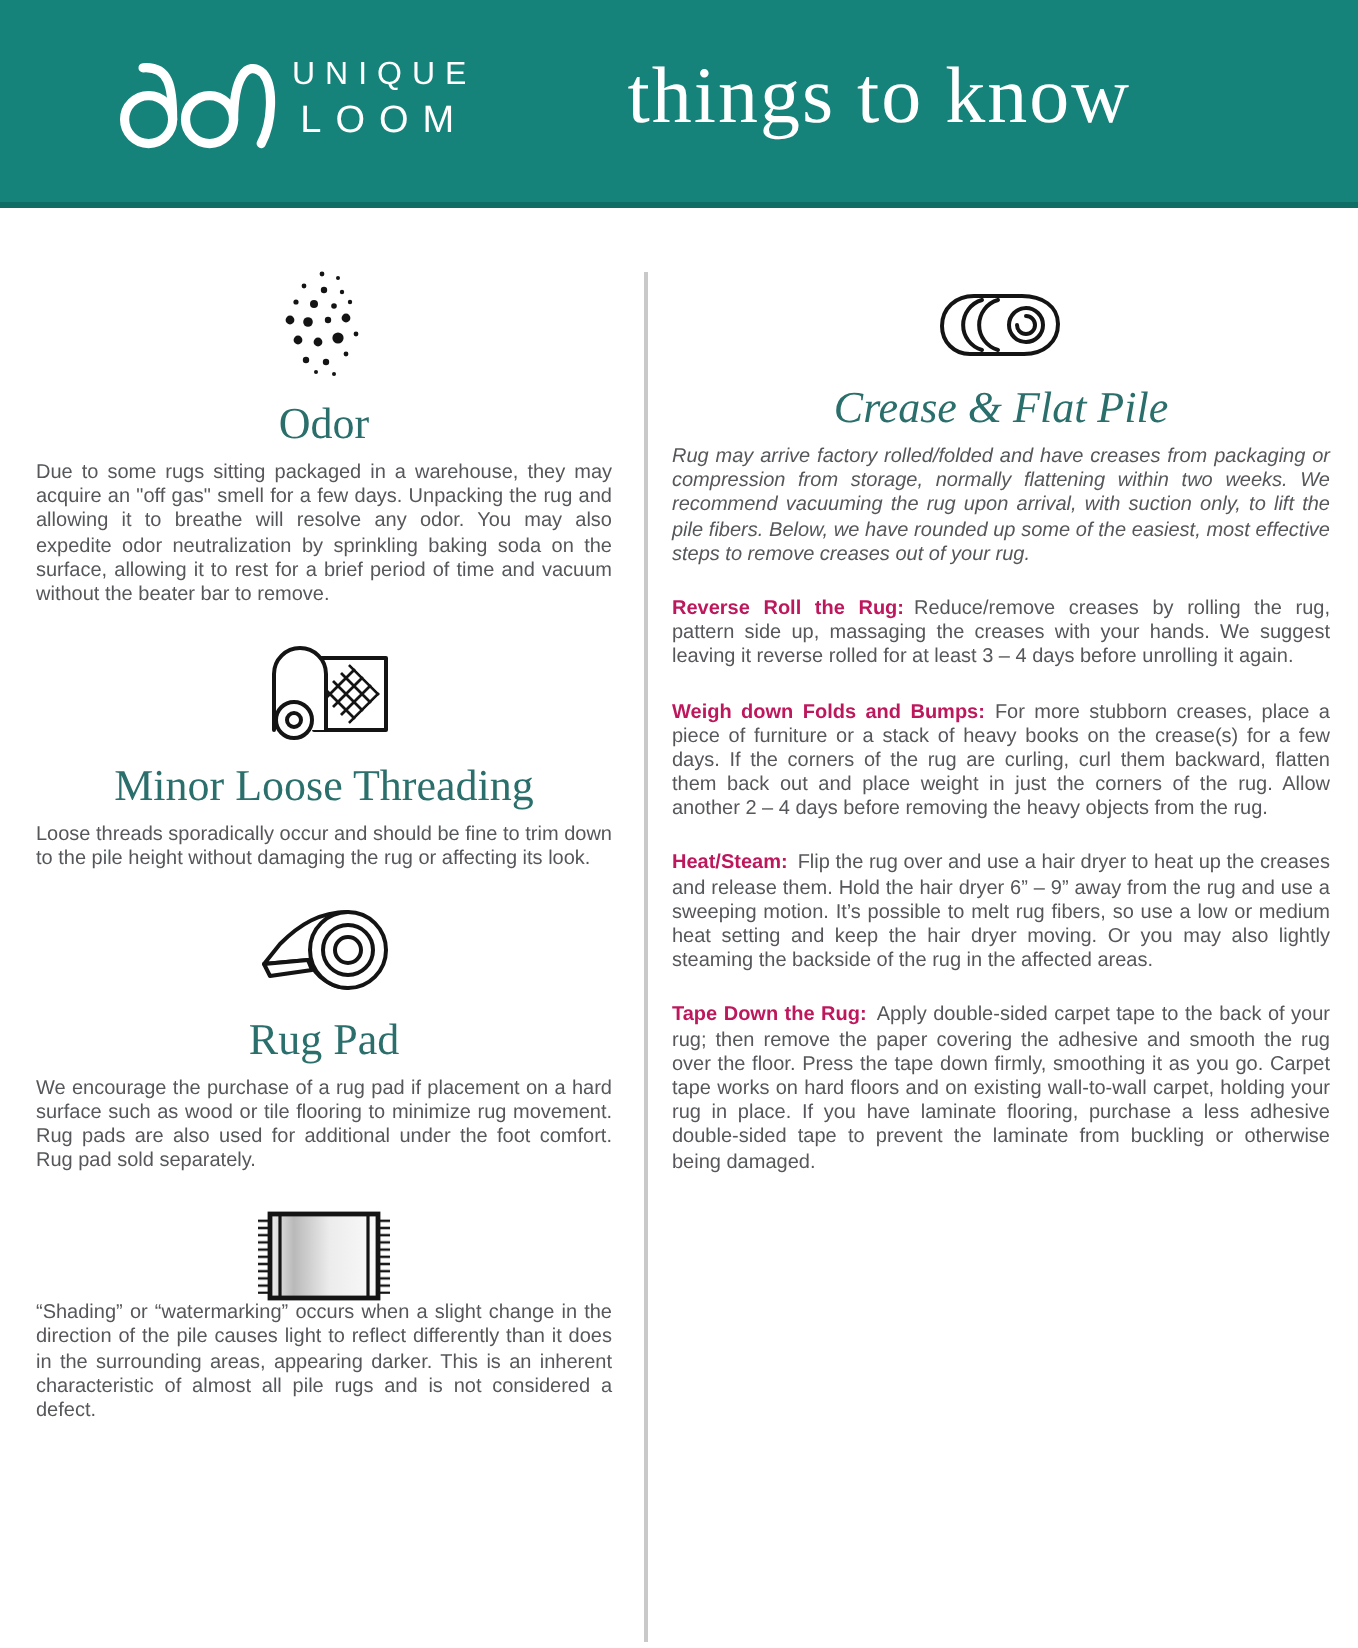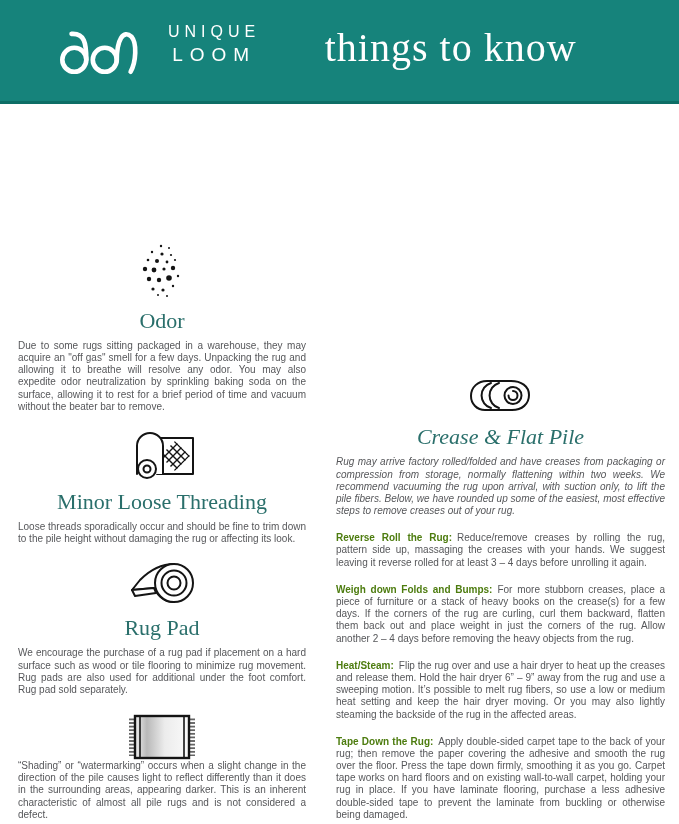"UNIQUE" .logo { align-items: flex-start -> center; gap: 28px -> 6px }
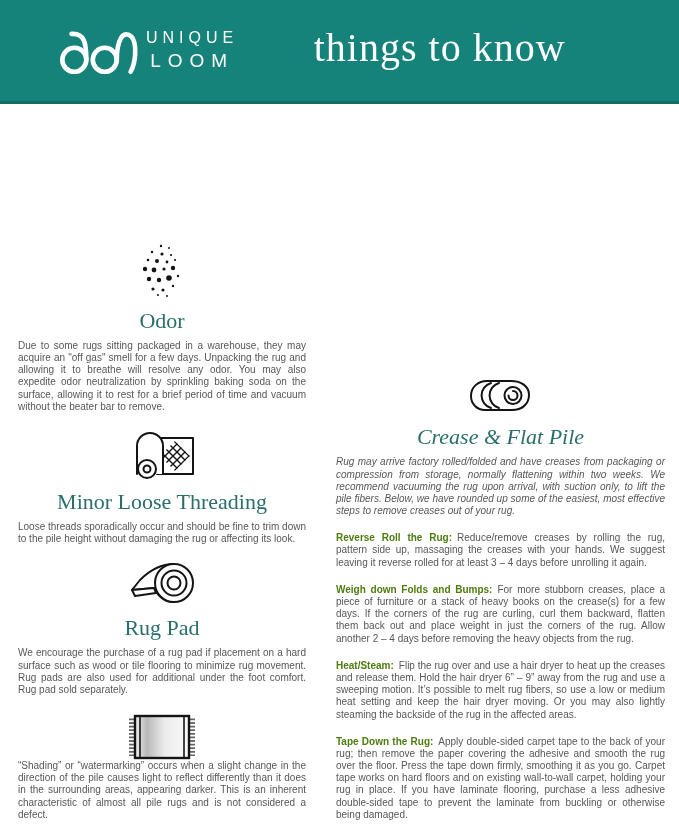"Odor" .content { align-items: flex-end -> none; padding-top: 8px -> 24px }
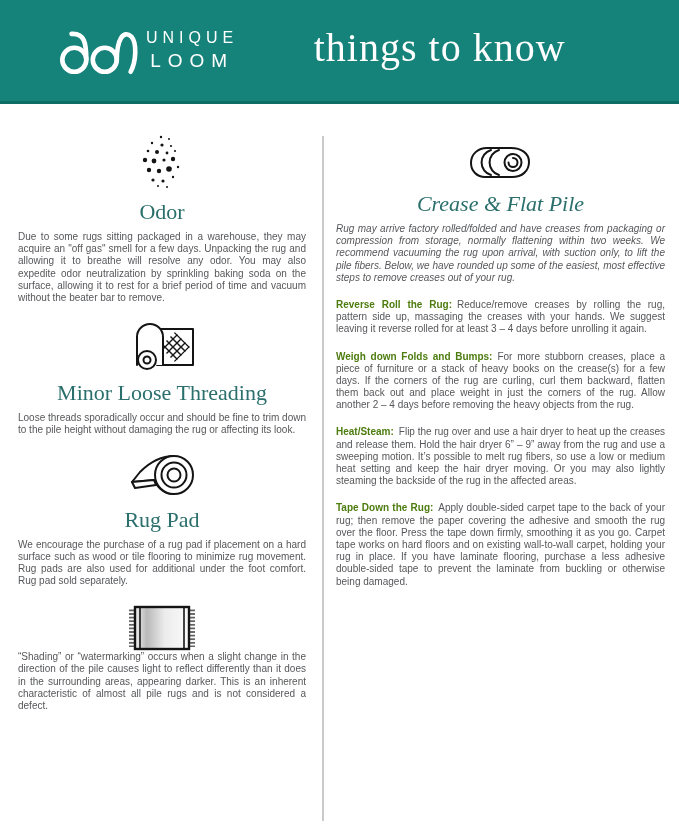"Reverse Roll the Rug:" .tip strong { color: #4d7c0f -> #be185d }
